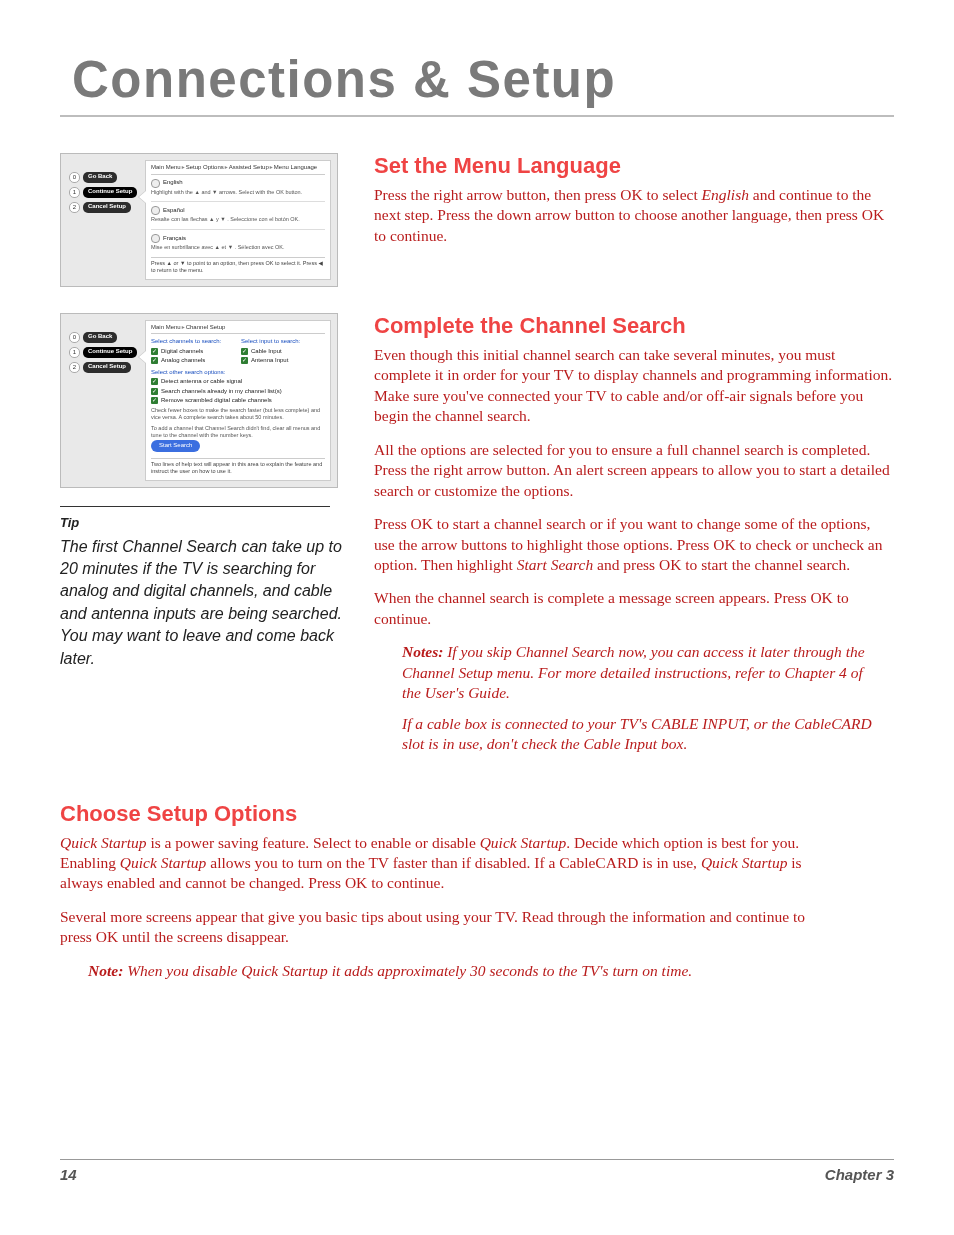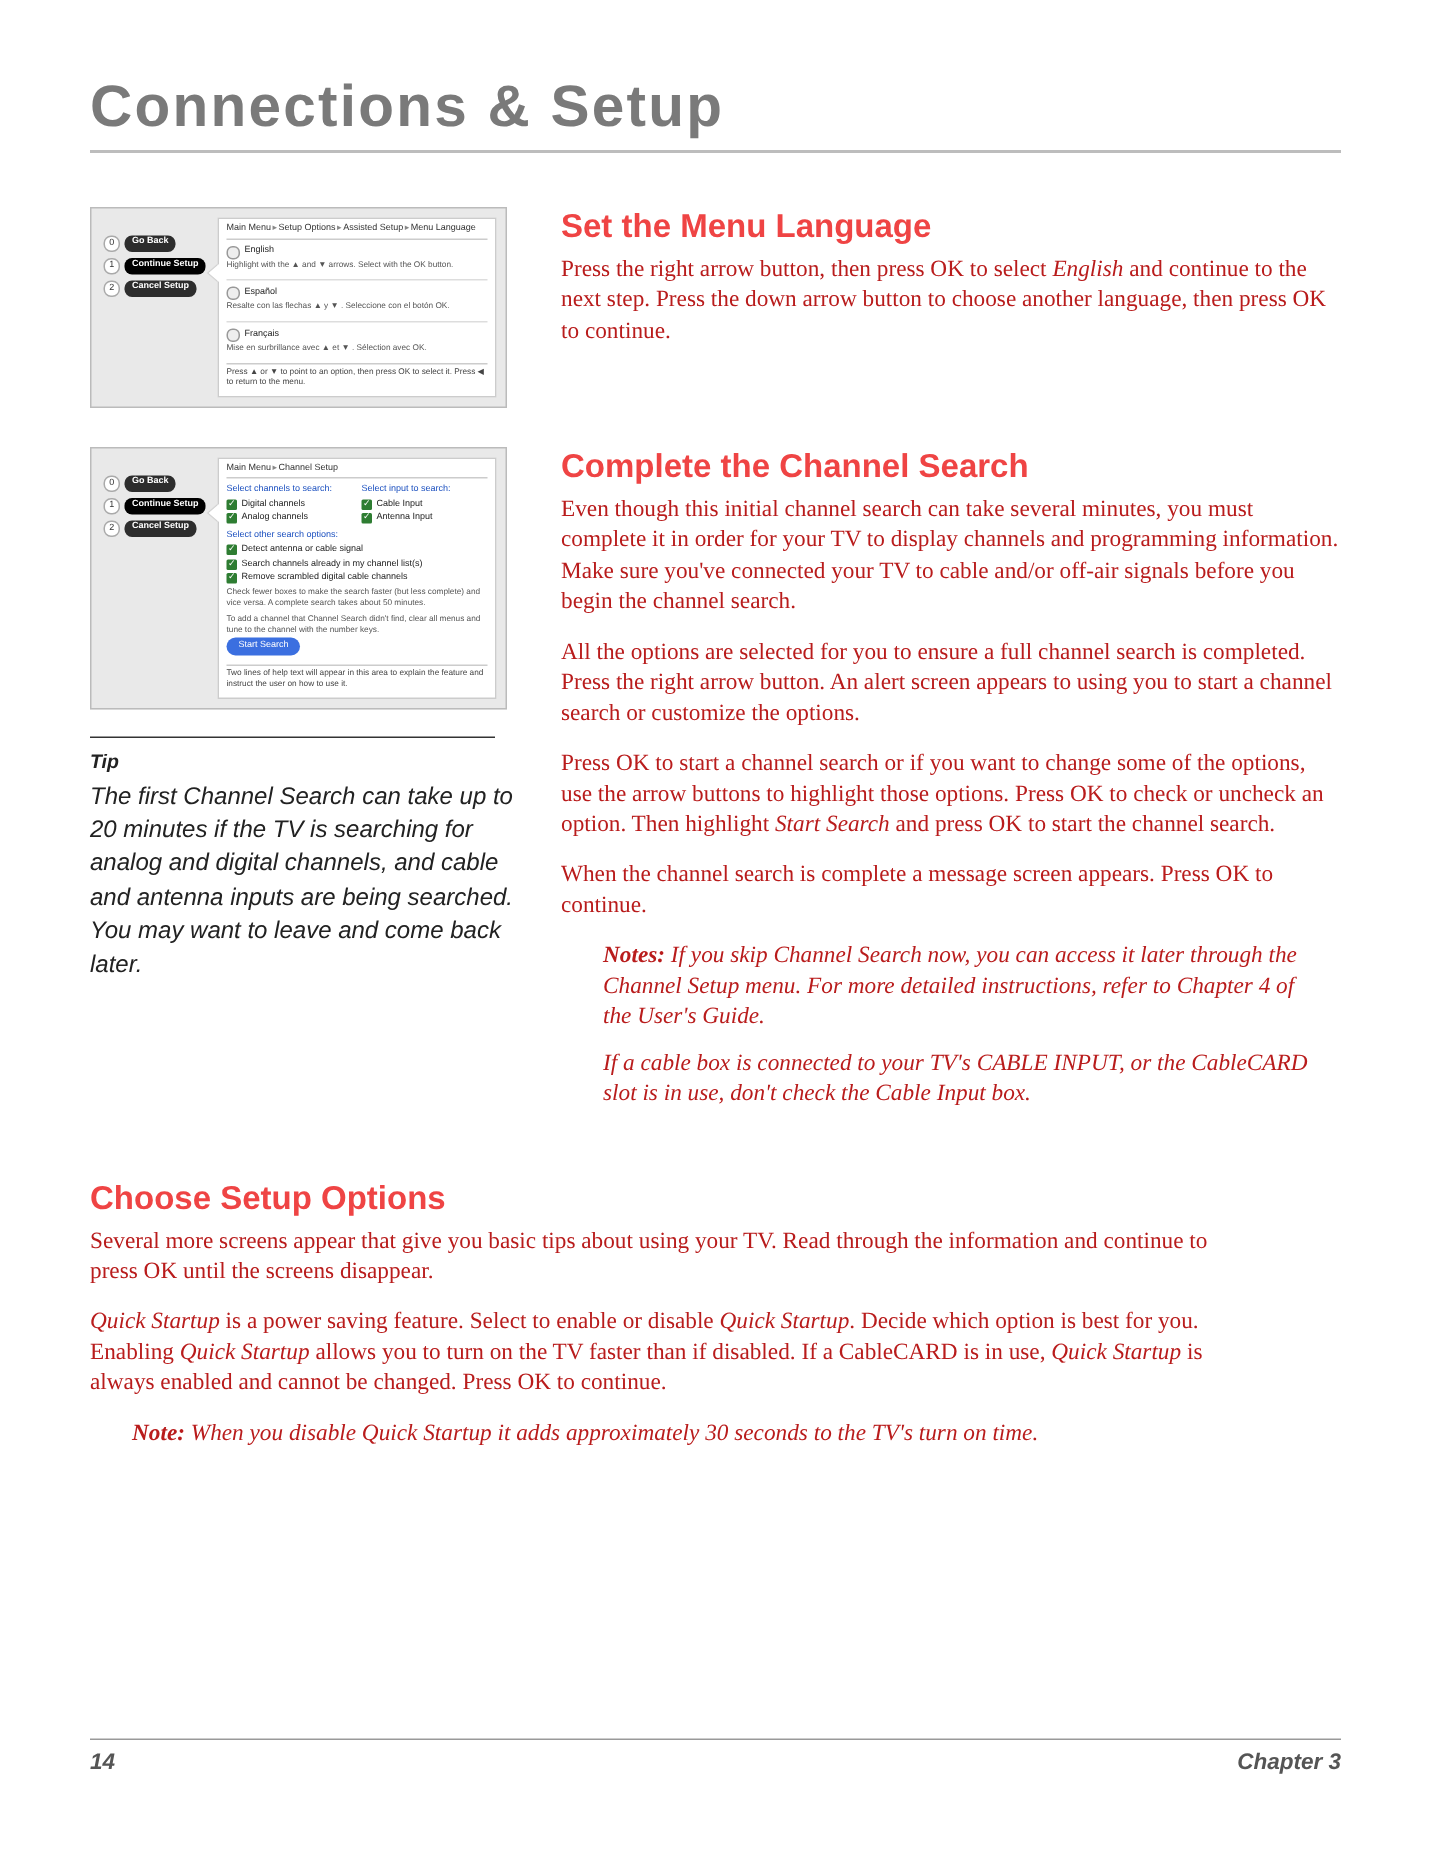"Connections & Setup" .big-title { font-size: 39px -> 51px; margin: 0 0 6px 0 -> 0 0 6px 12px }
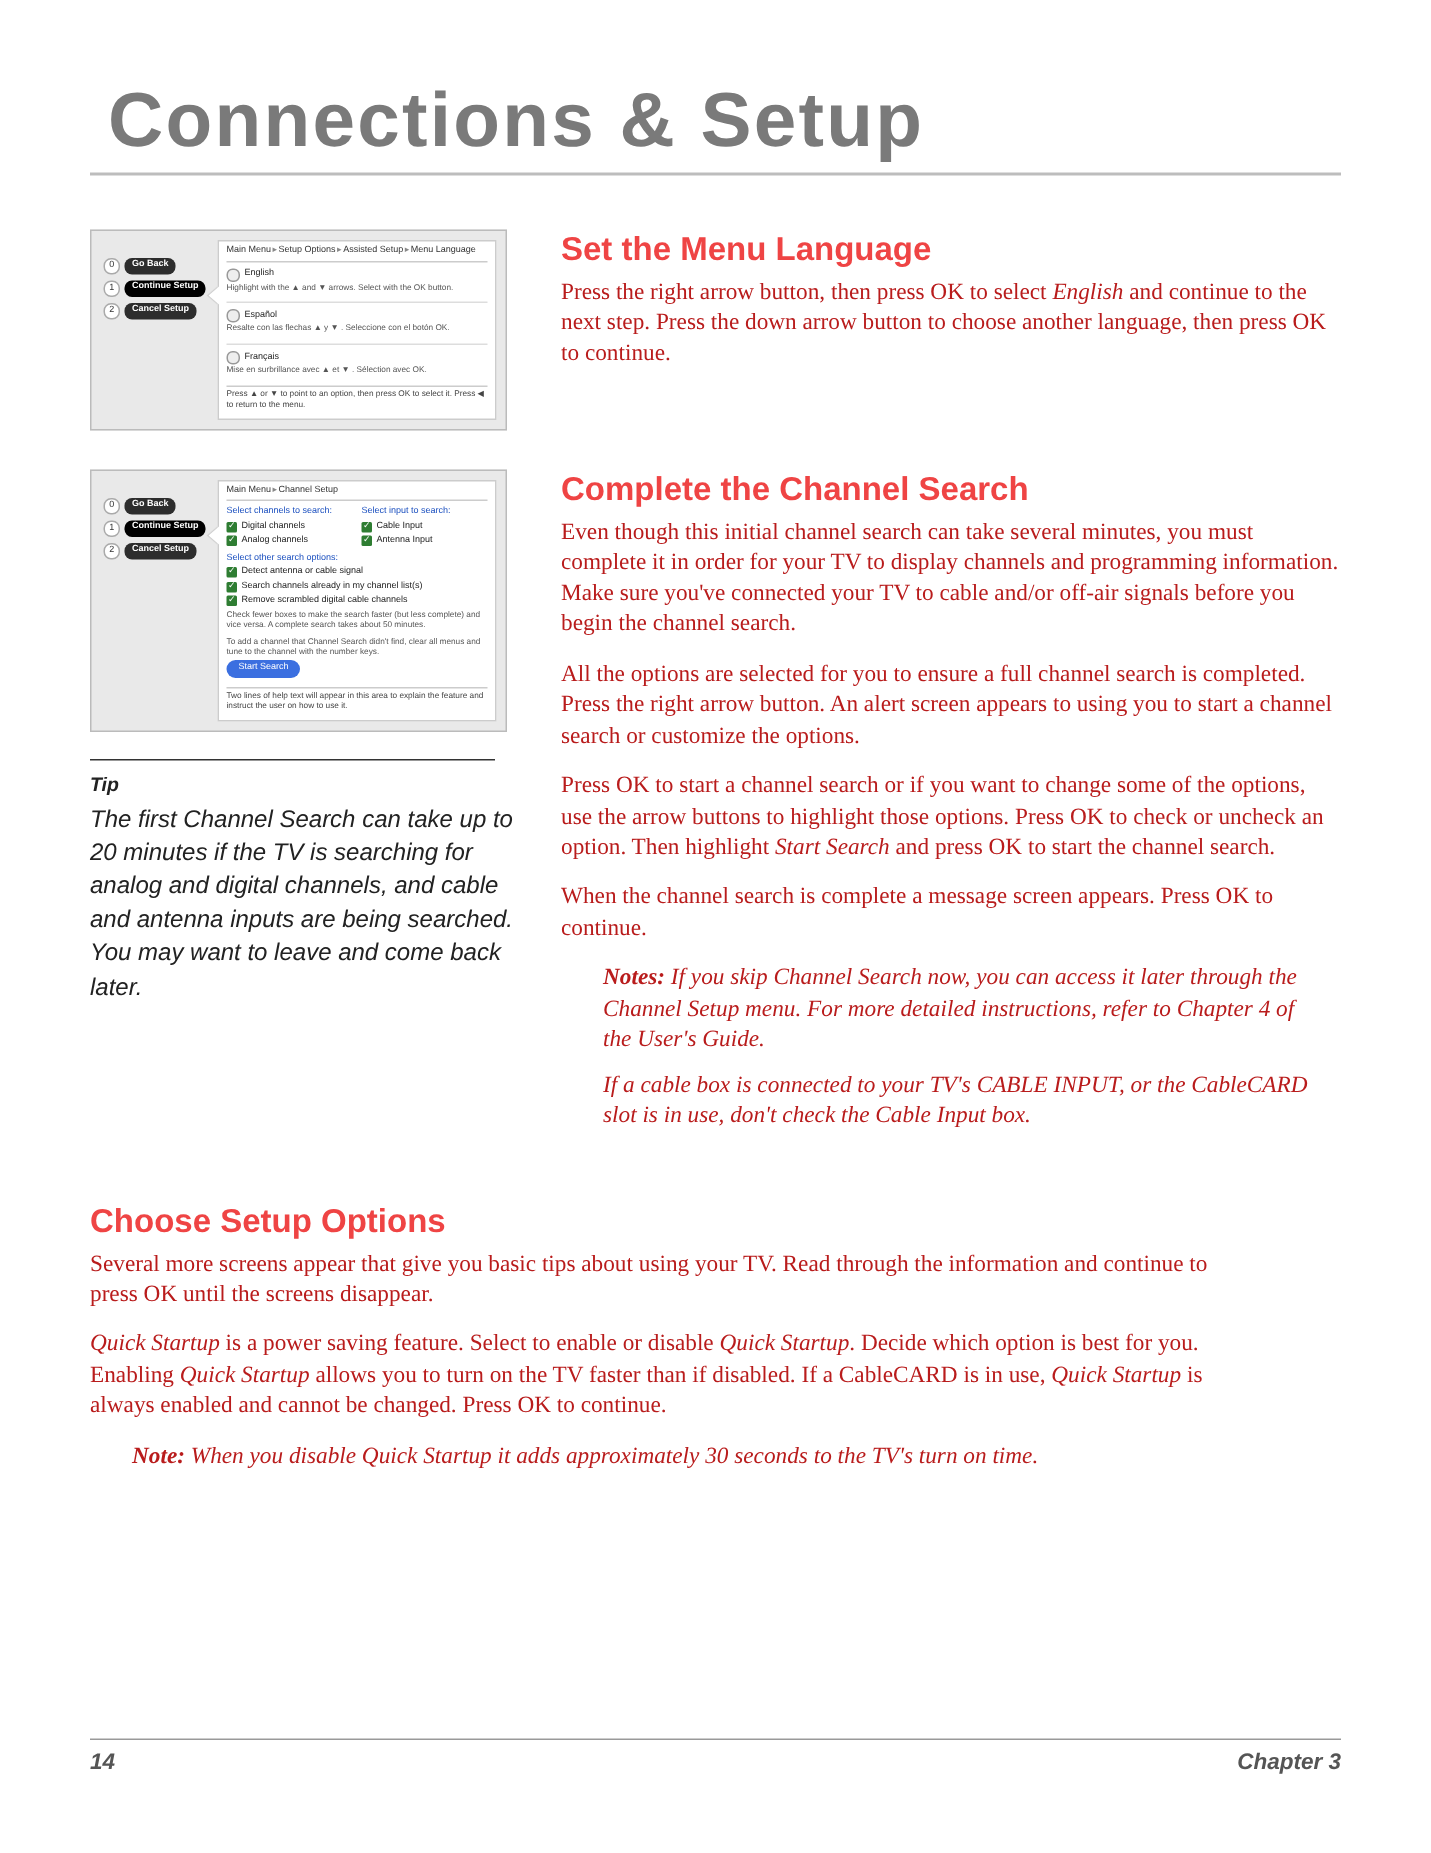"All the options are selected" p.body { text: using you to start a channel -> allow you to start a detailed }
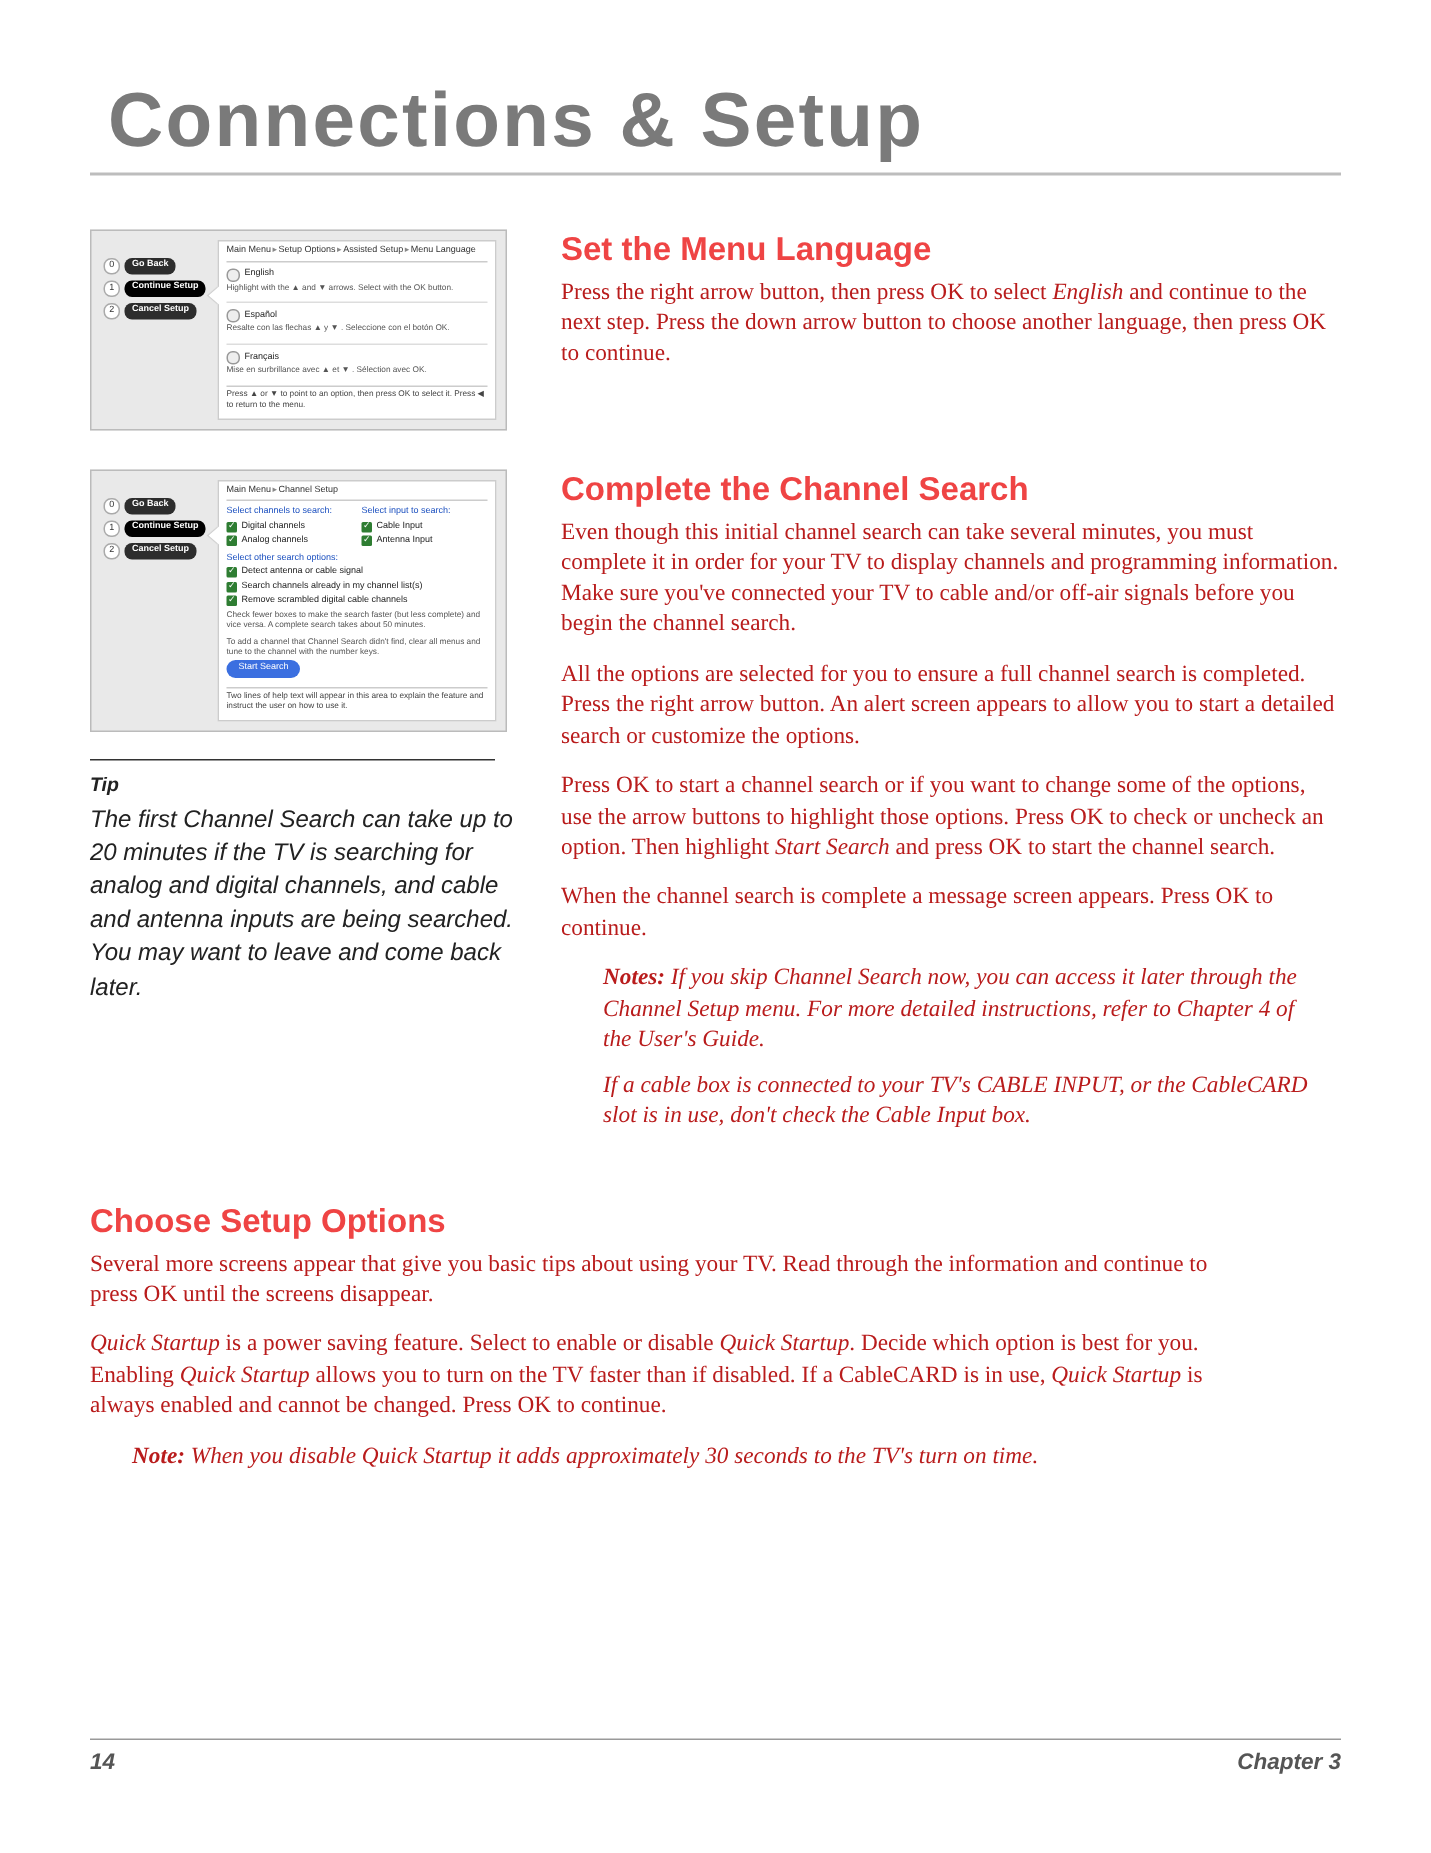"Several more screens appear that" p.body { order: before "Quick Startup is a power" -> after "Quick Startup is a power" }
